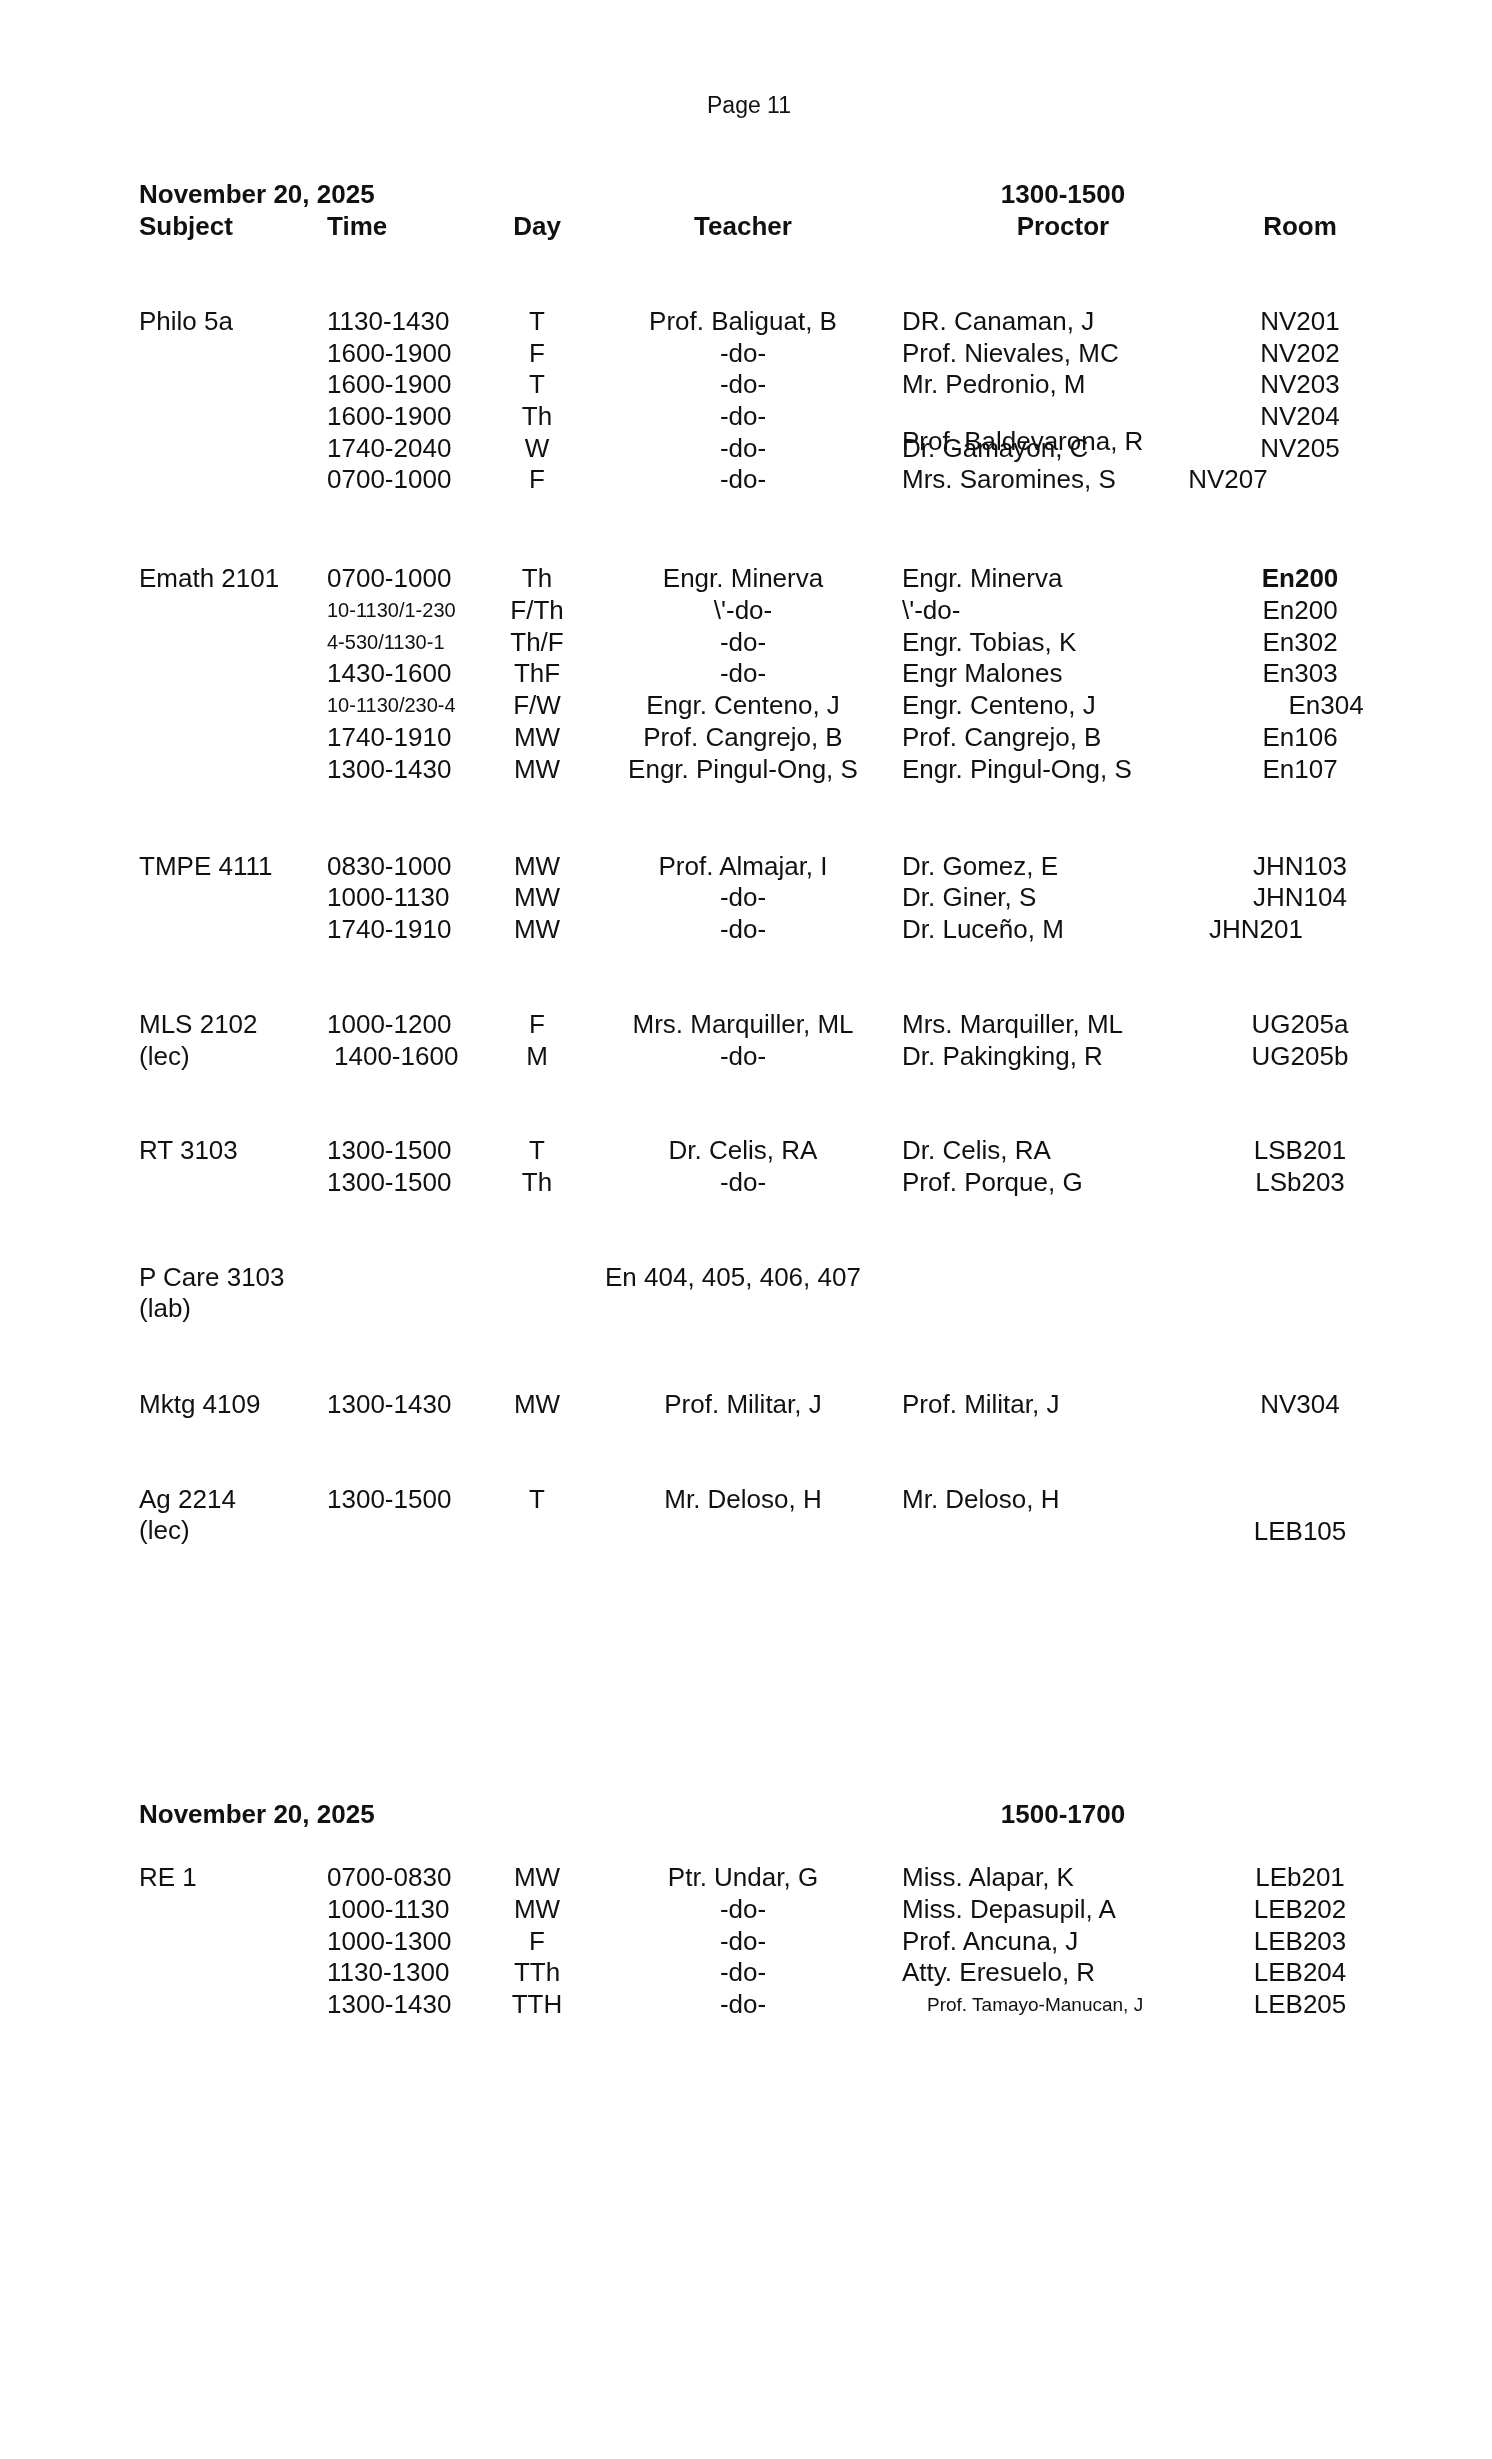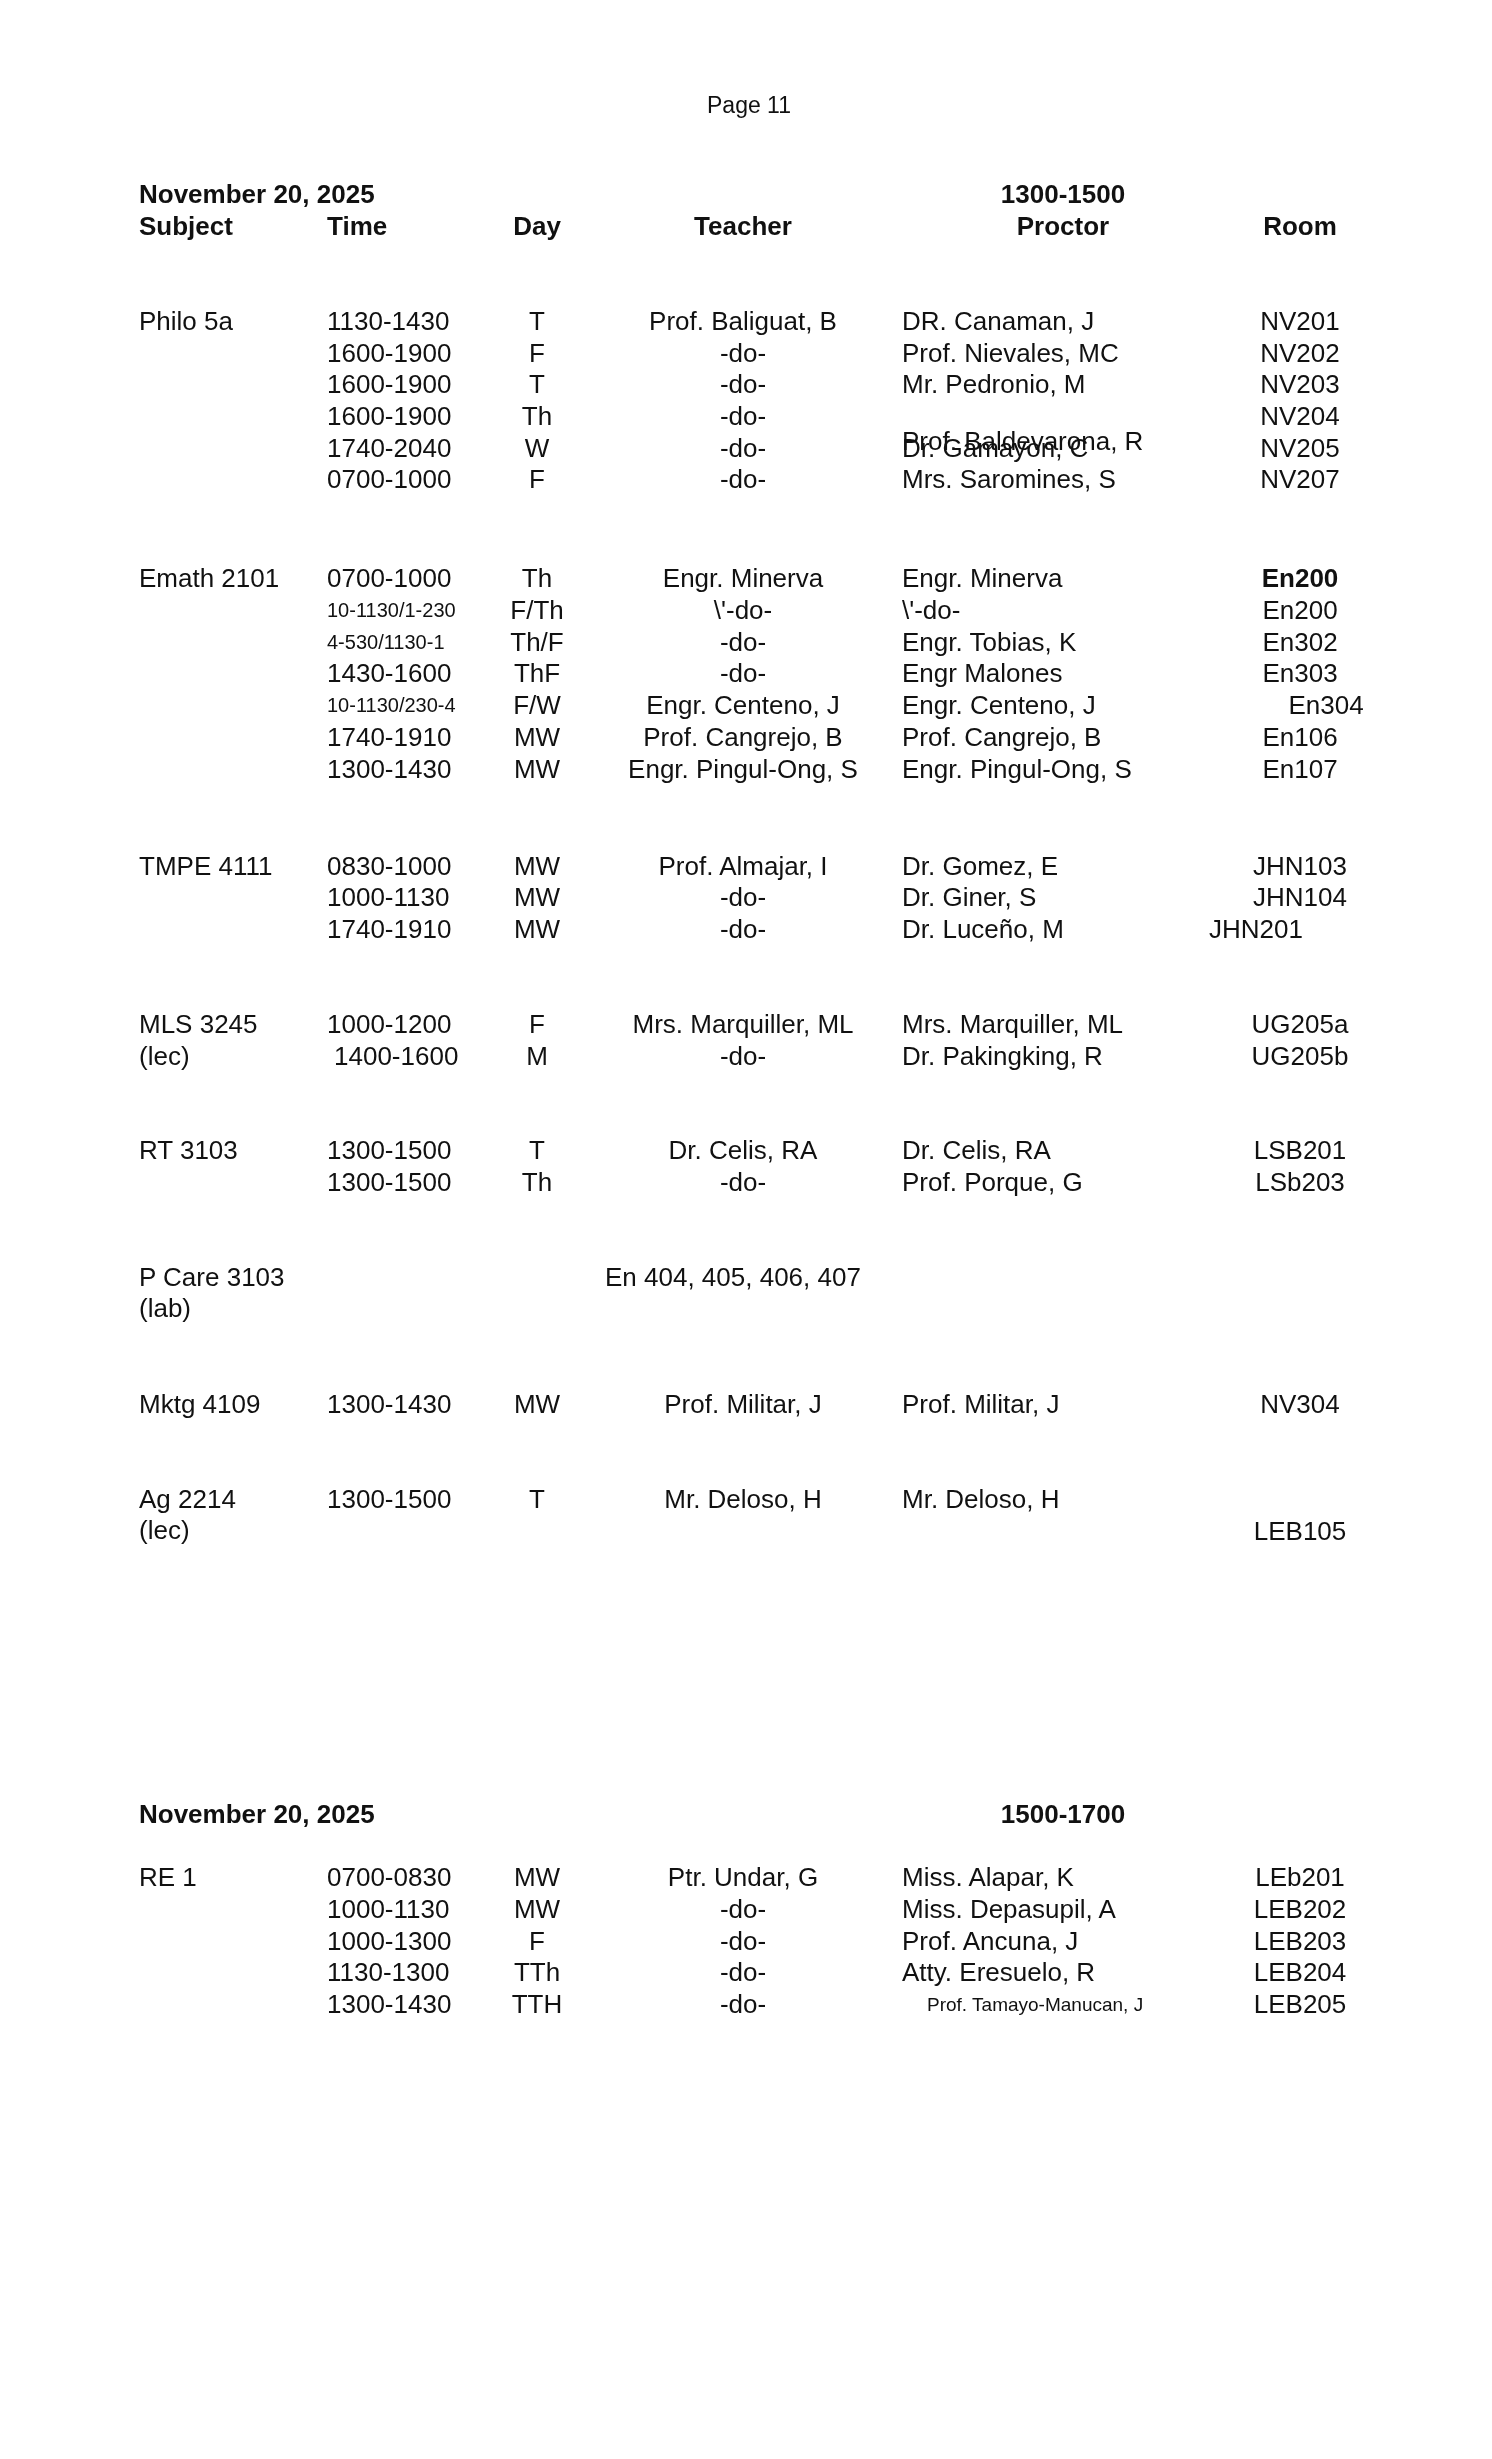"NV207" div.t { left: 1300px -> 1228px }
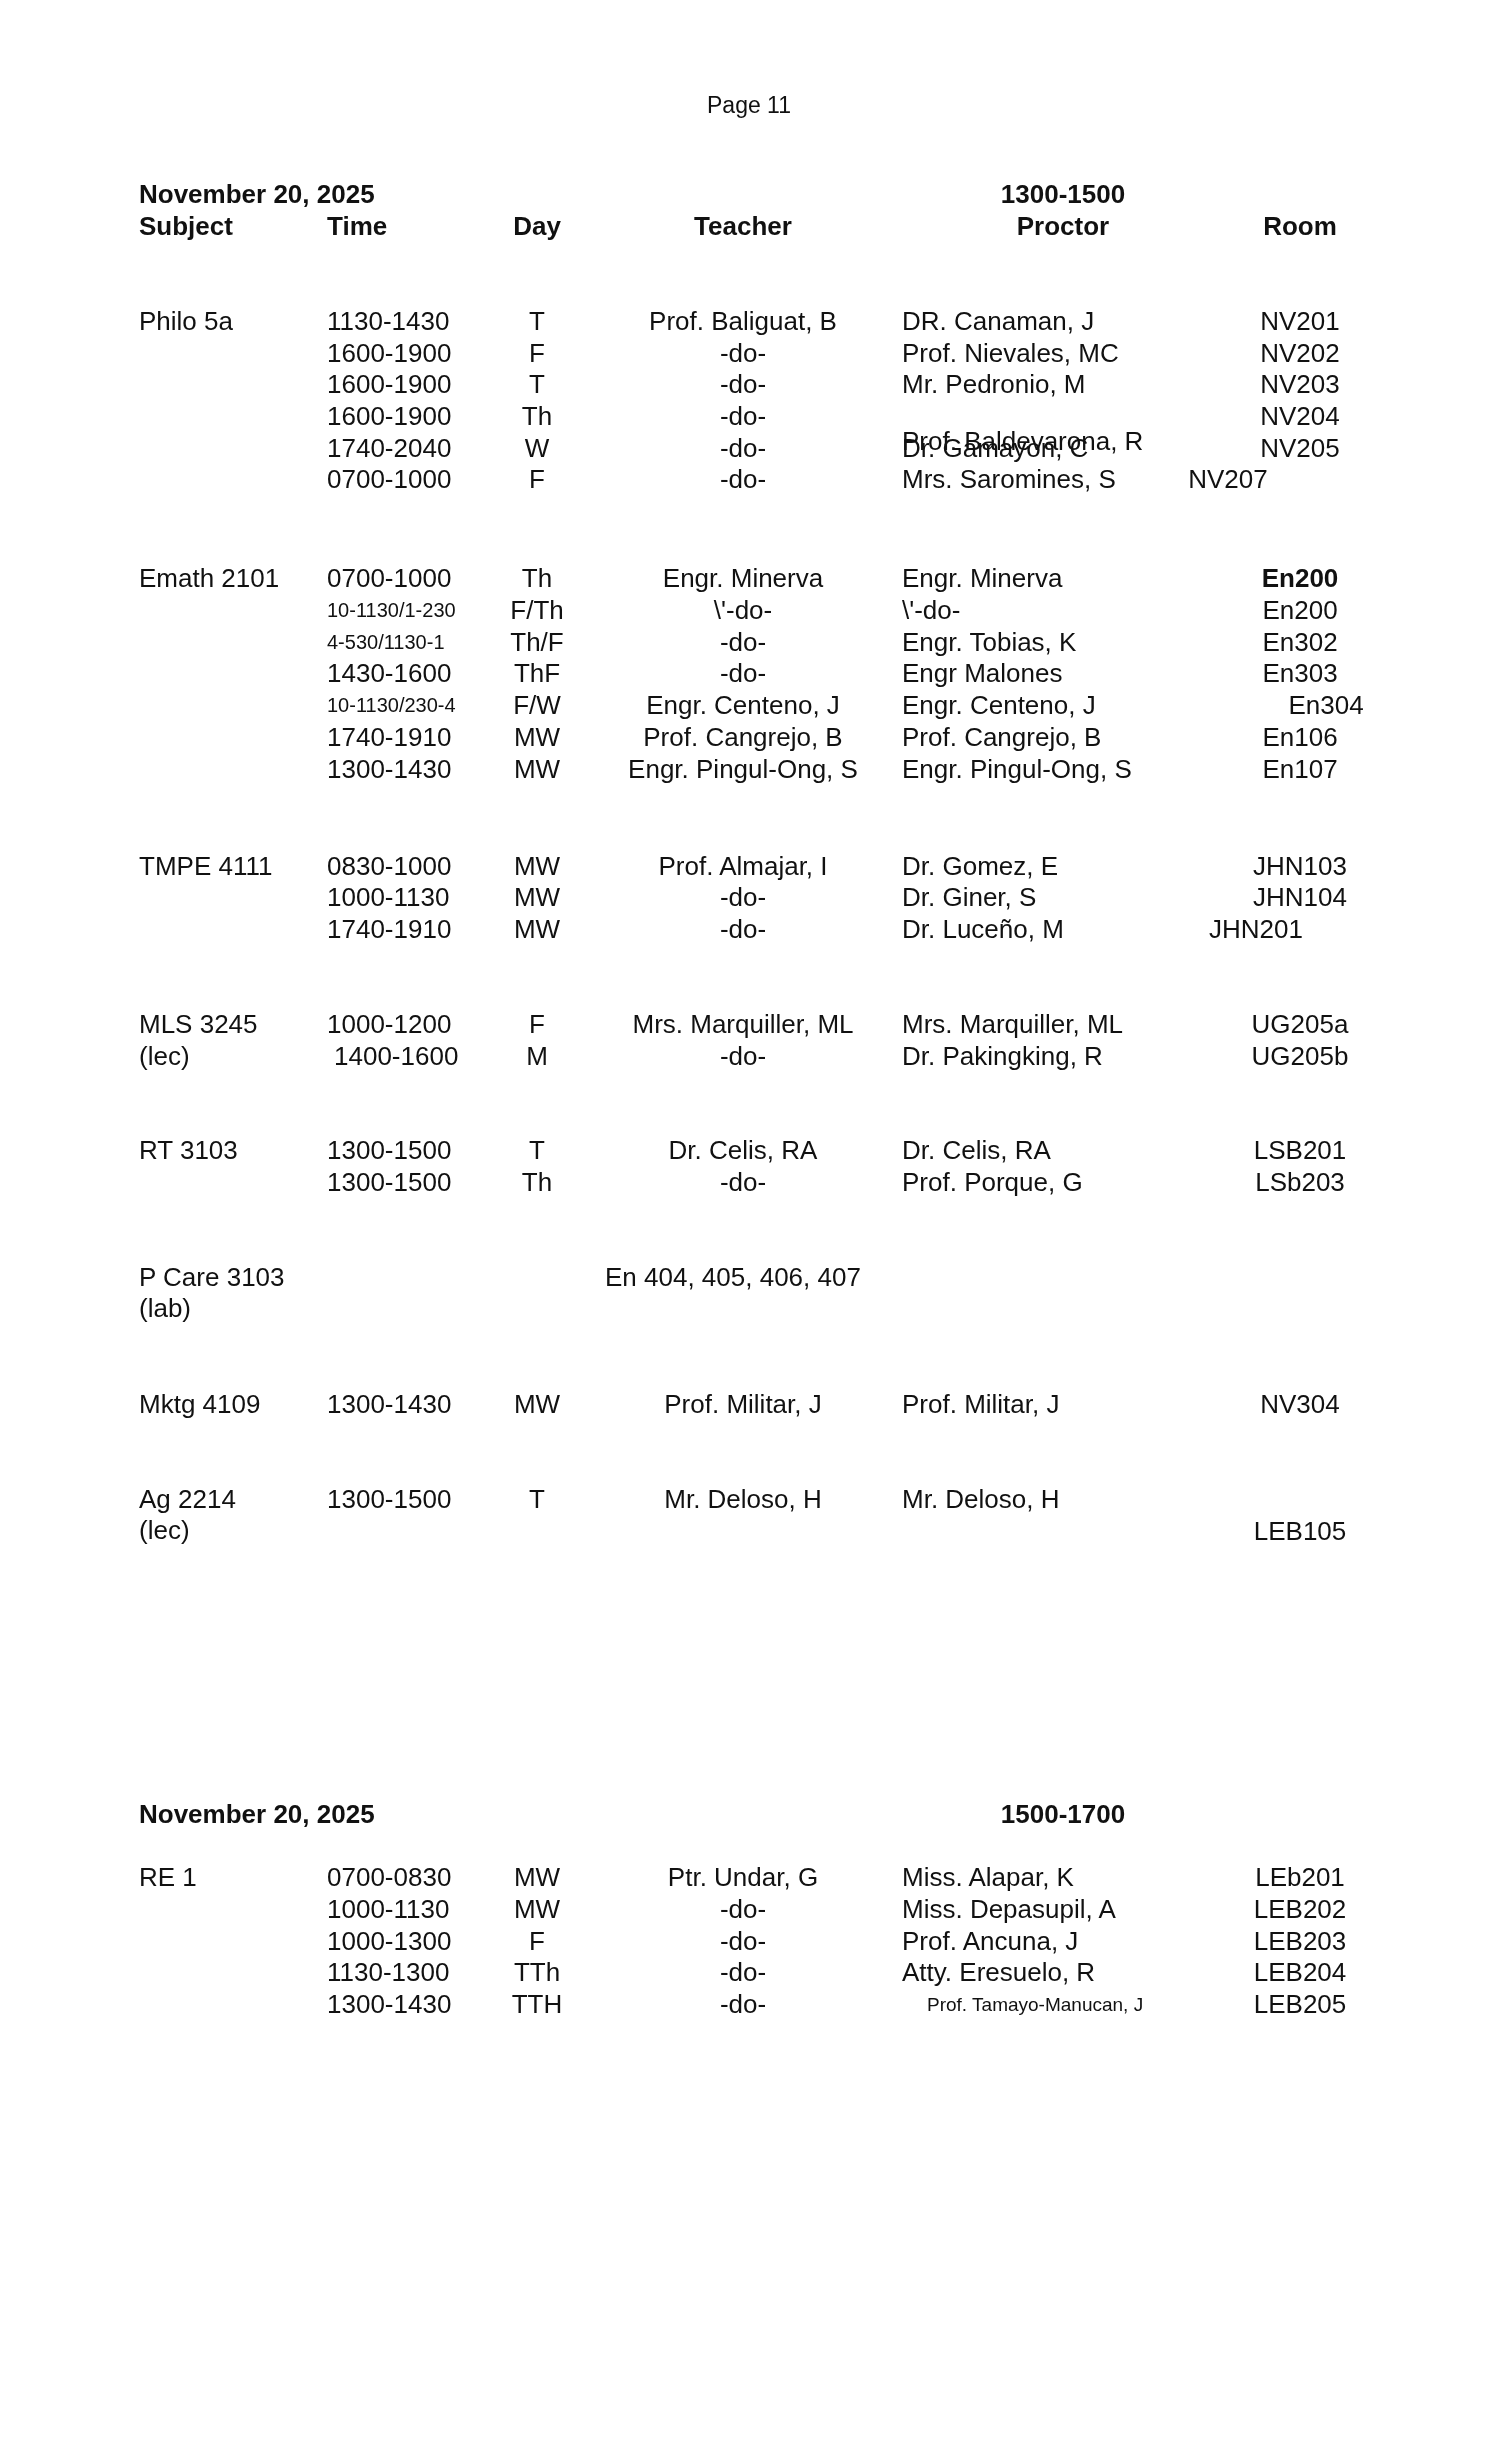"MLS 3245" div.t { text: 3245 -> 2102 }
